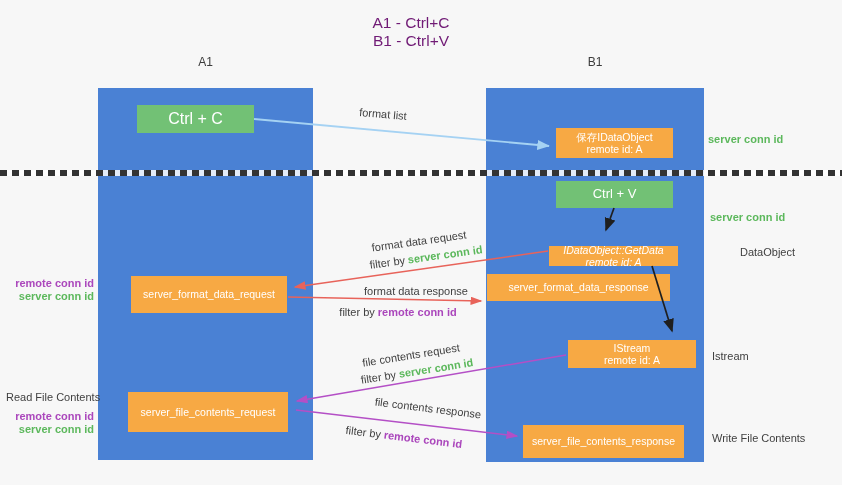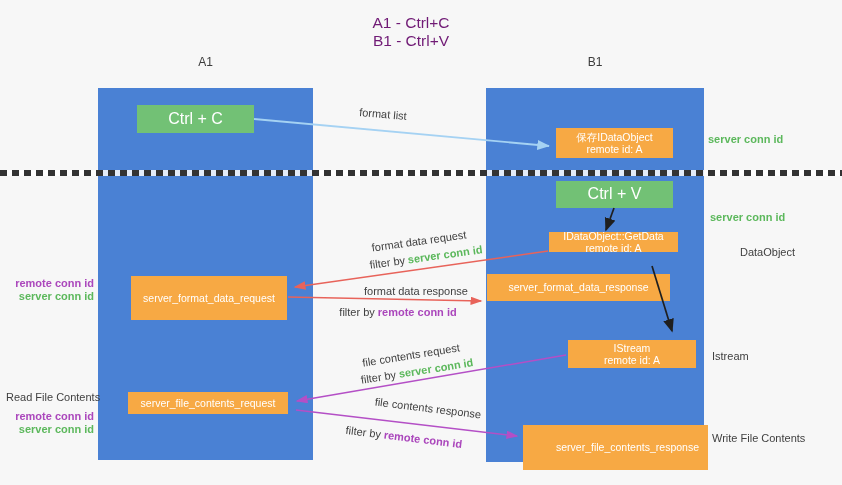"Ctrl + V" div.node { font-size: 16px -> 13px }
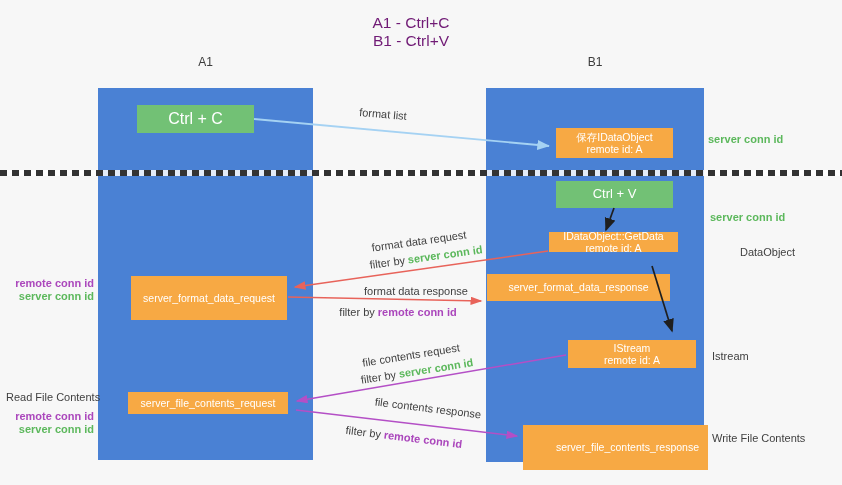"IDataObject::GetData" div.node { font-style: none -> italic; top: 232px -> 246px }
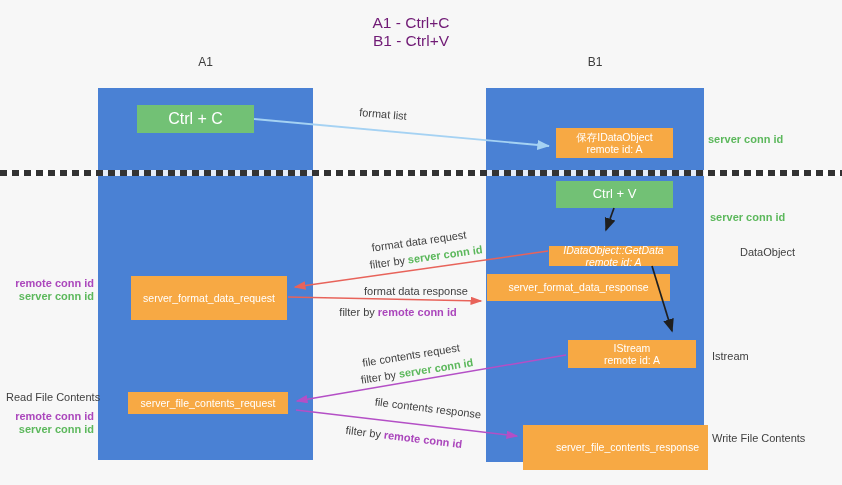"server_format_data_request" div.node { height: 44px -> 37px }
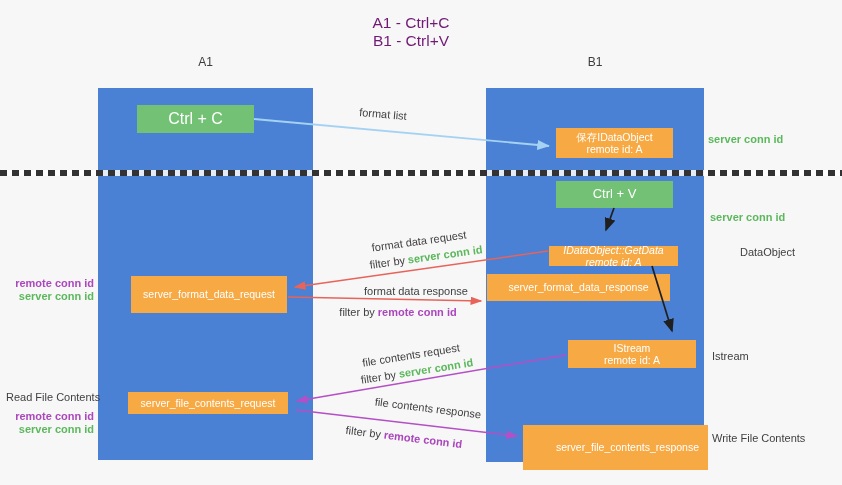"server_file_contents_request" div.node { height: 22px -> 40px }
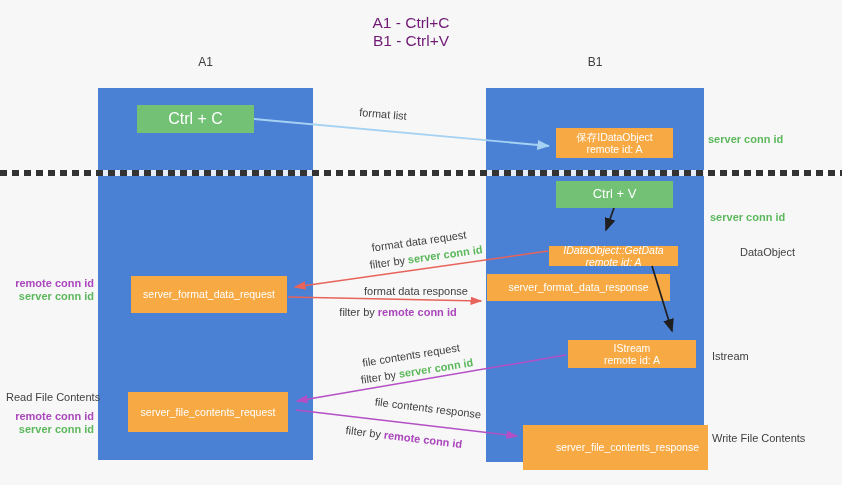"server_file_contents_response" div.node { height: 45px -> 33px; padding-left: 24px -> none }
